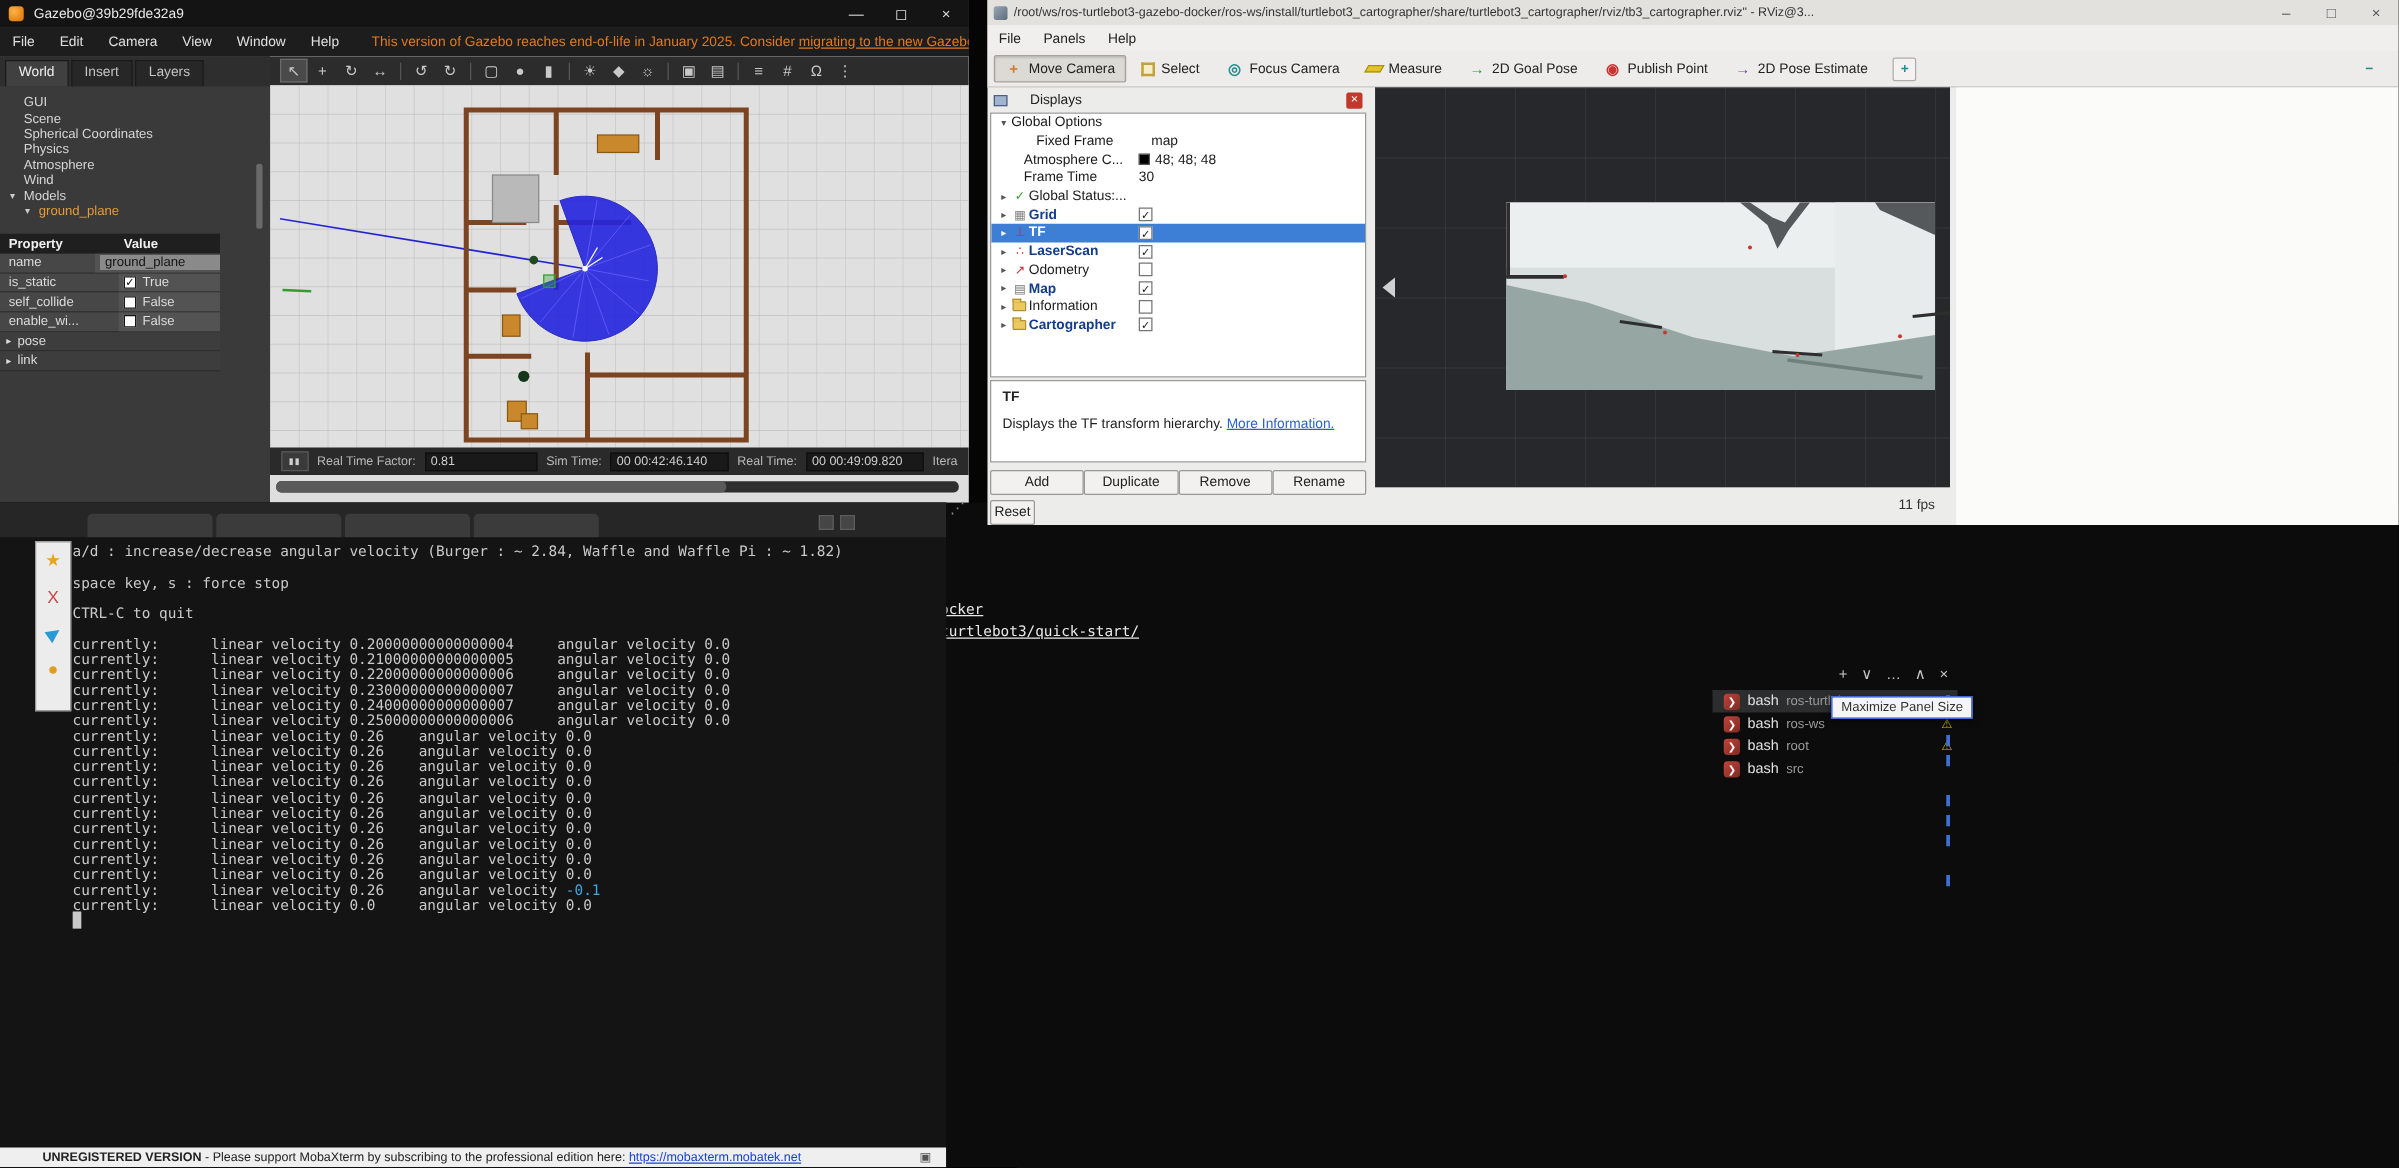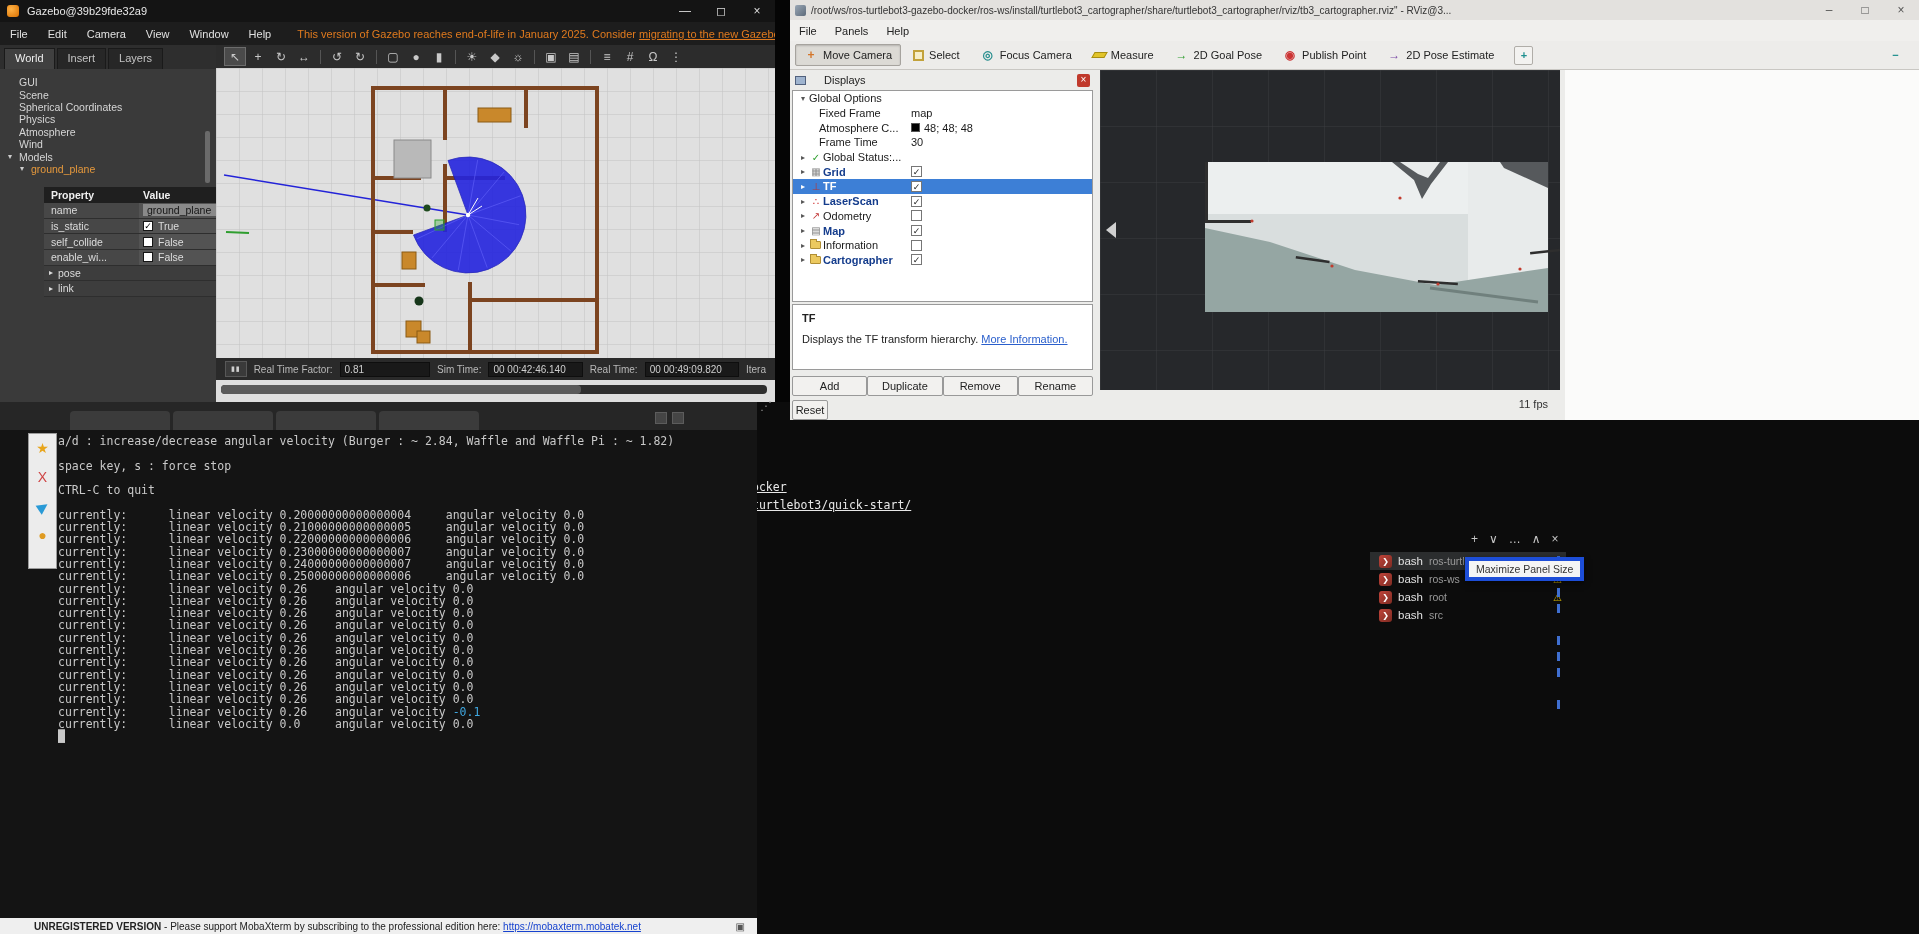"Fixed Frame" div.rv-row { margin-left: none -> 10px }
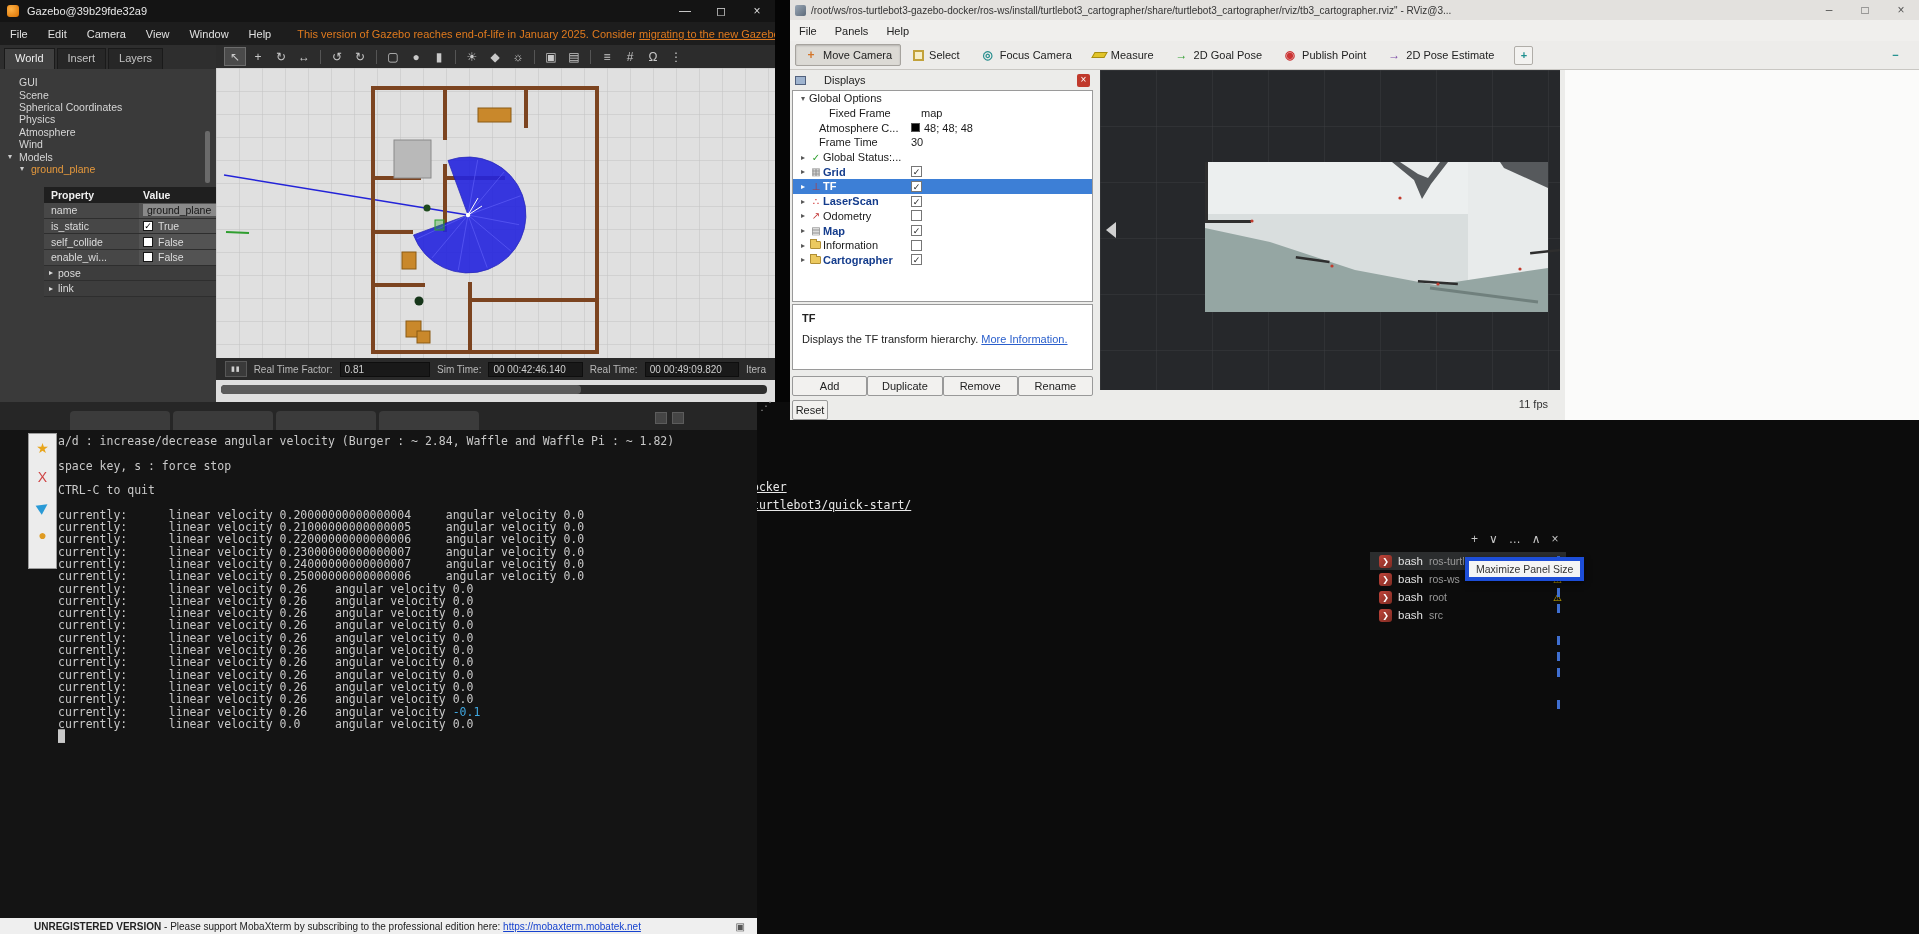"Property" .gz-props { margin-left: 44px -> none; width: 209px -> 176px }
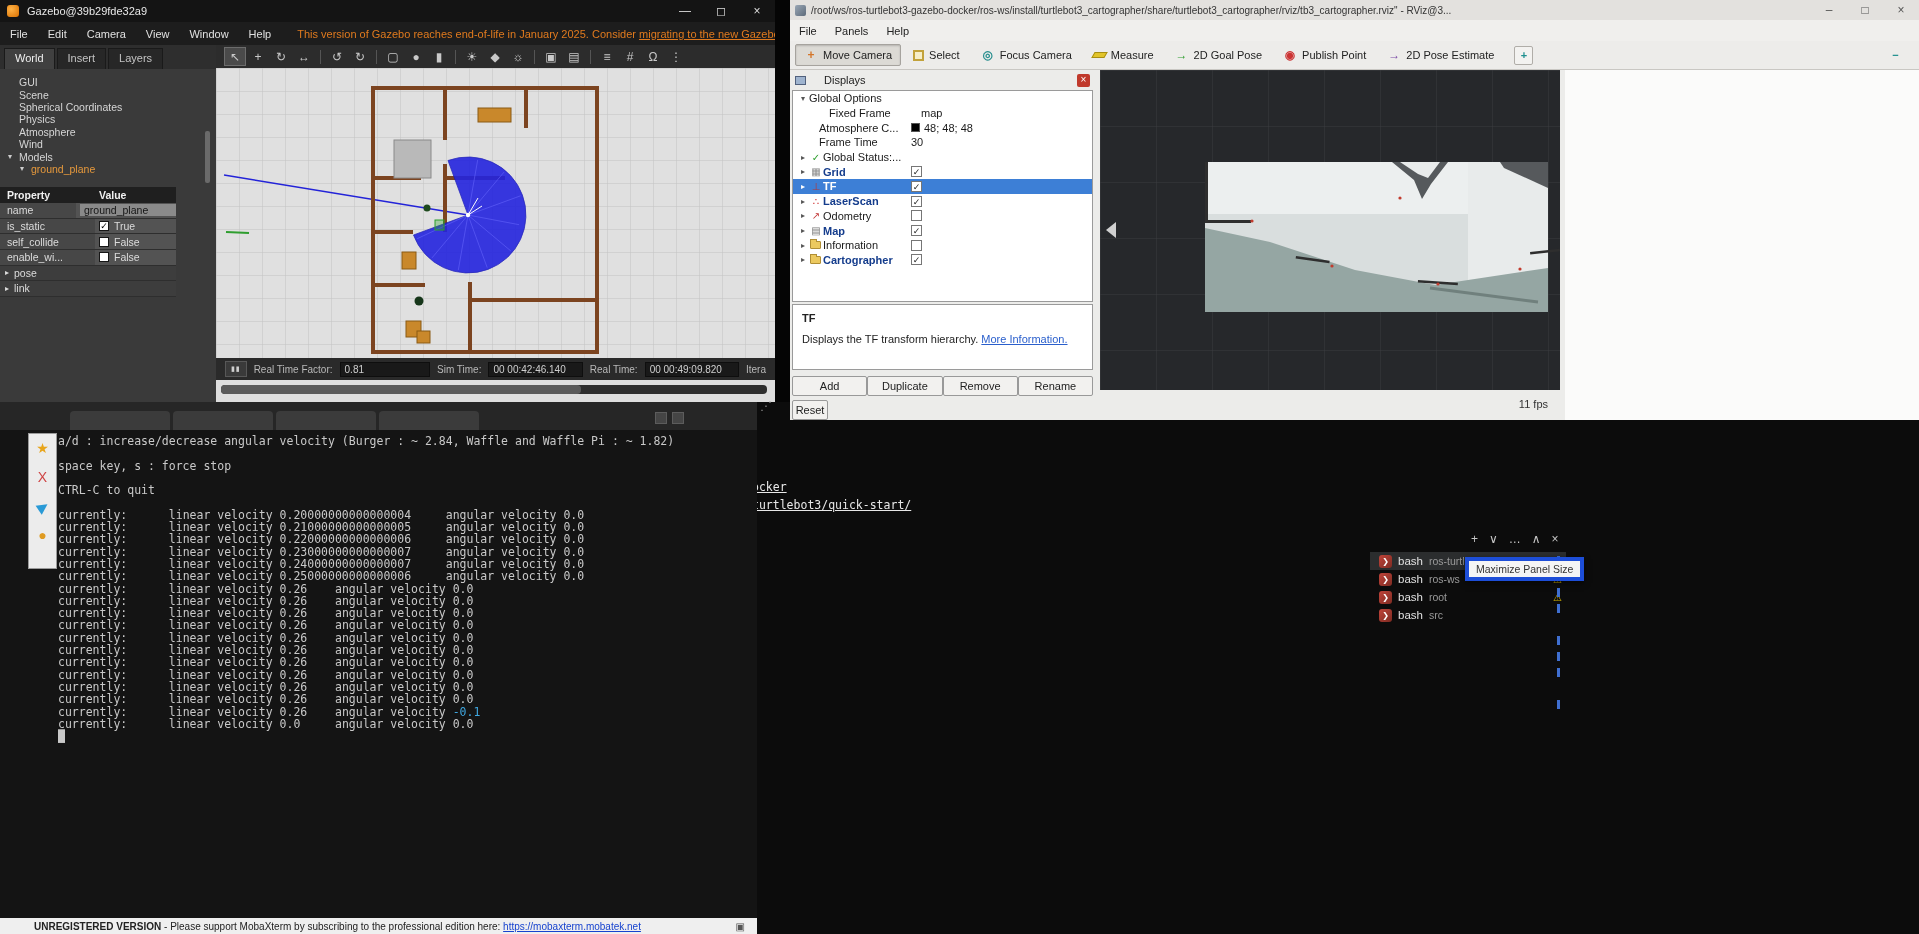"Maximize Panel Size" .vsc-tooltip { border: 4px solid #1d4ed8 -> 1px solid #1d4ed8 }
